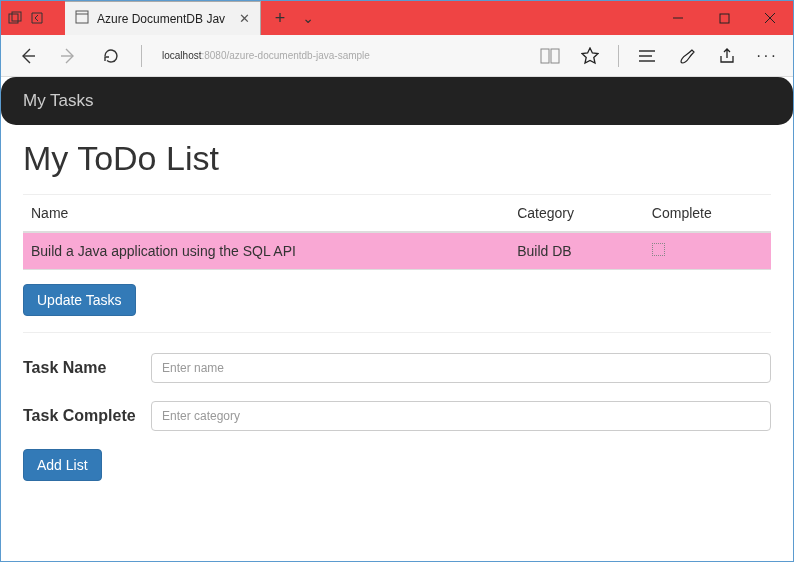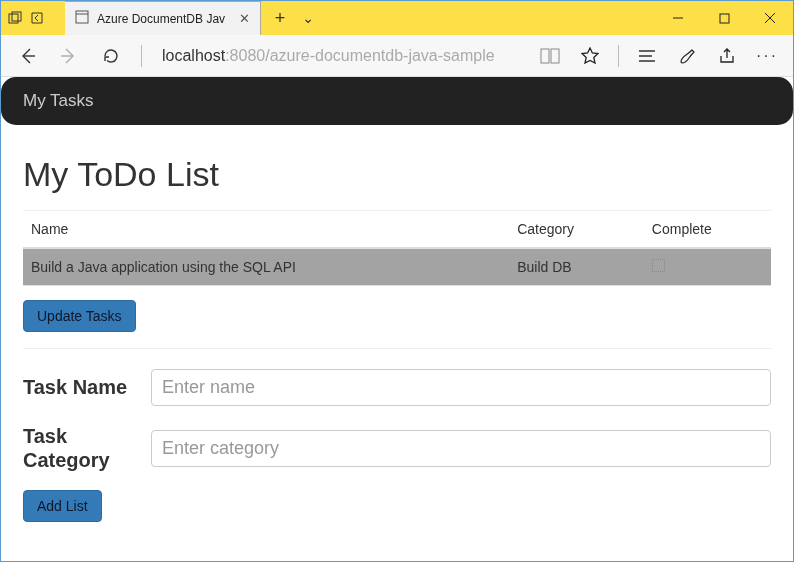"Azure DocumentDB Jav" .titlebar { background: #fde047 -> #ef4444 }
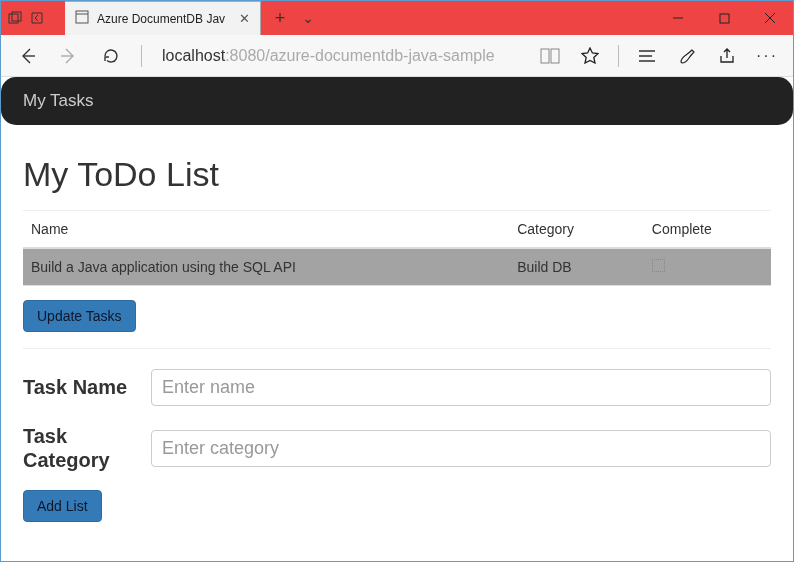"localhost:8080/azure-documentdb-java-sam" .url { font-size: 16px -> 10px }
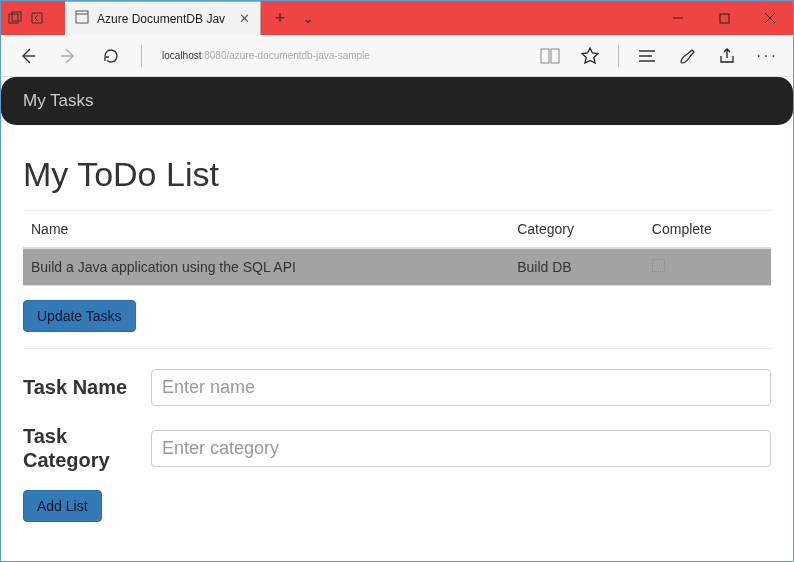"My ToDo List" h1 { margin-top: 16px -> 0 }
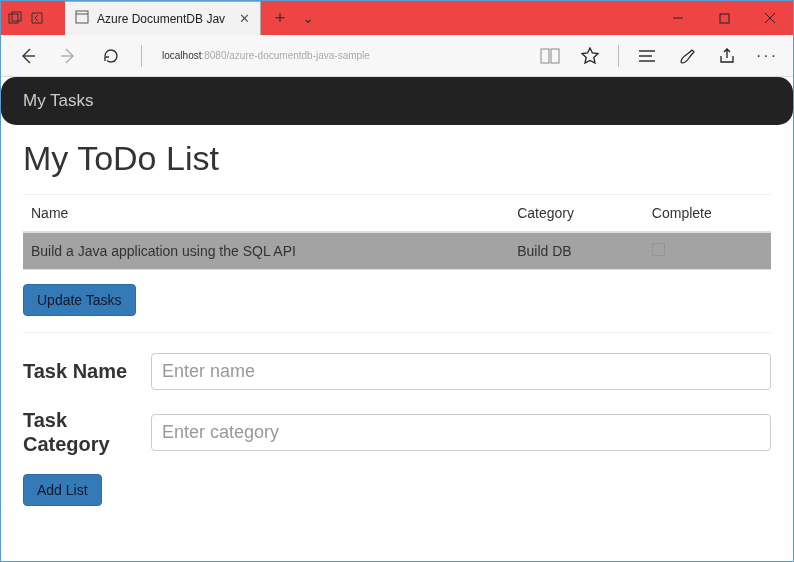"Build a Java application using" tbody td { background: #a3a3a3 -> #f9a8d4 }
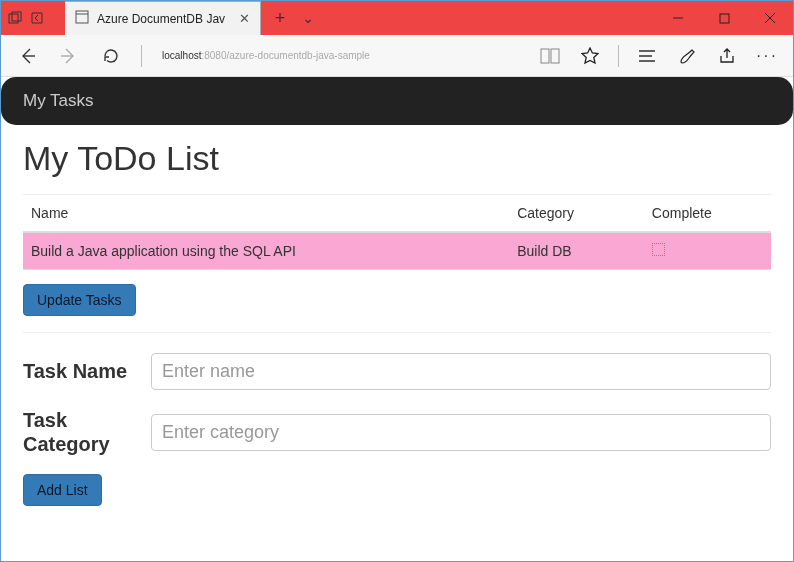"Update Tasks" .btn-primary { color: #0f172a -> #ffffff }
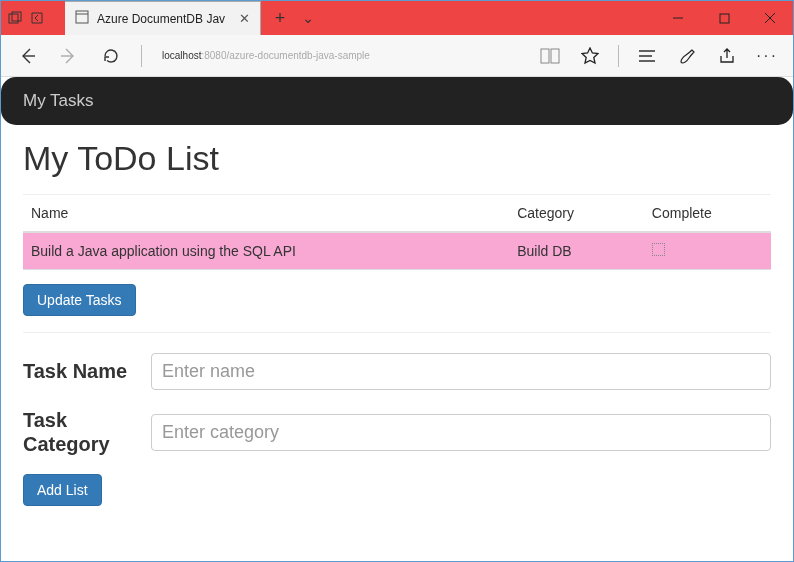"Task Name" .formlabel { font-size: 20px -> 16px }
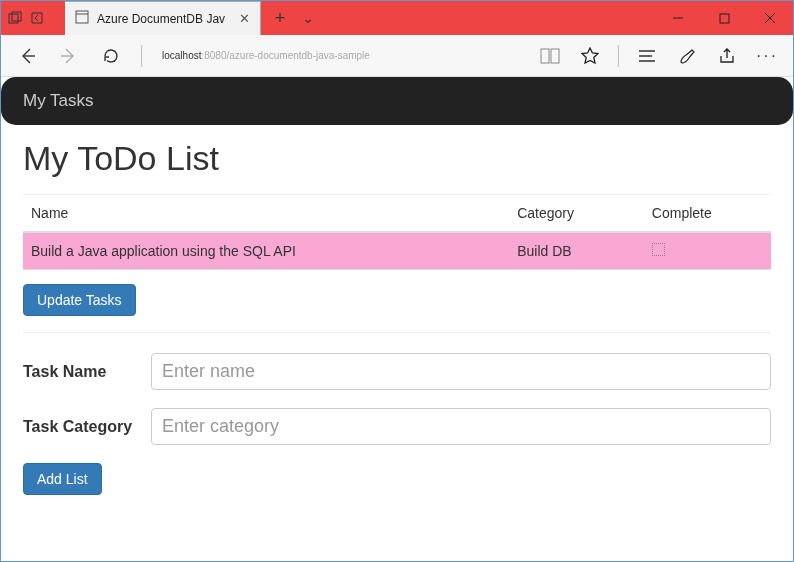"Enter name" .forminput { font-size: 18px -> 12px }
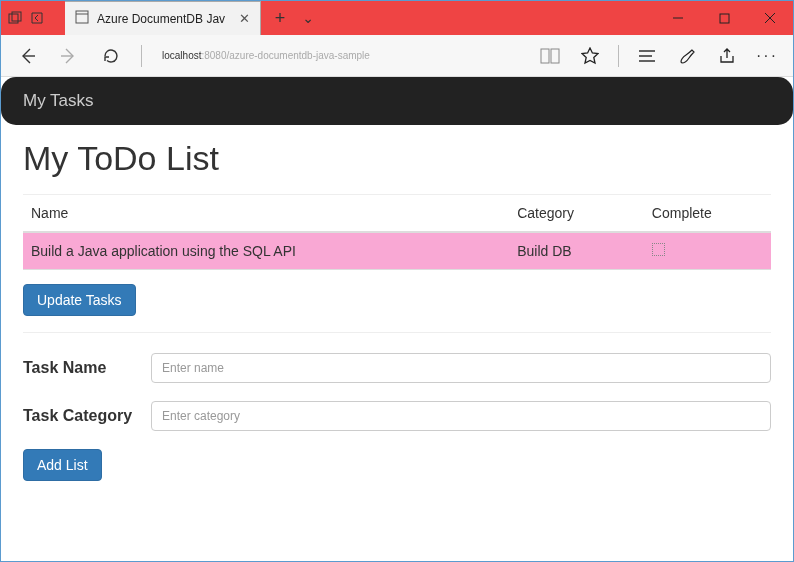"Task Category" div.formlabel { text: Category -> Complete }
